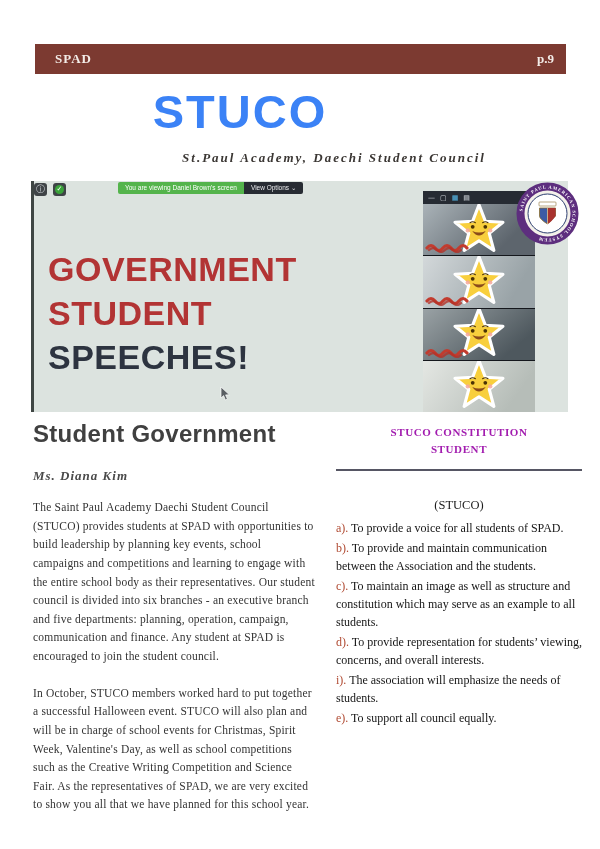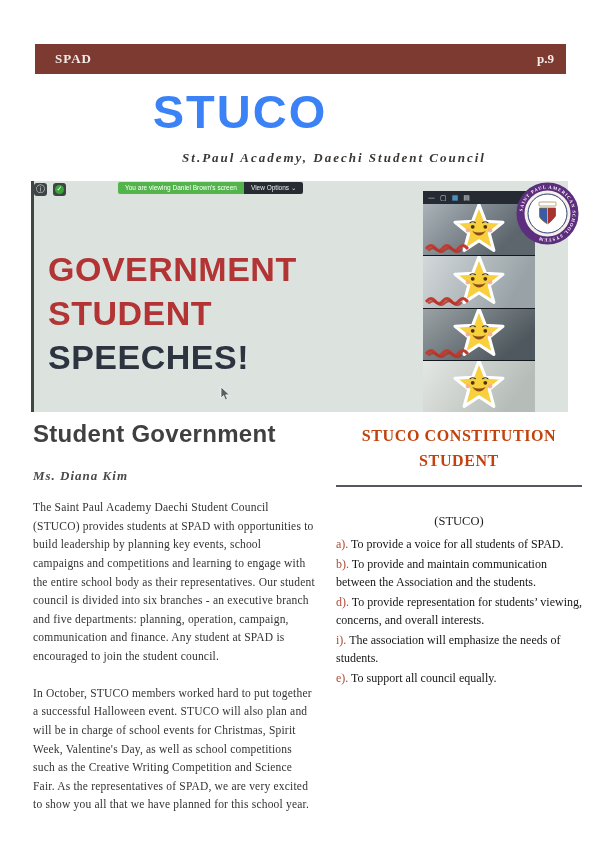"STUCO CONSTITUTION" .constitution .head { color: #c2410c -> #a21caf; font-size: 16px -> 11px }
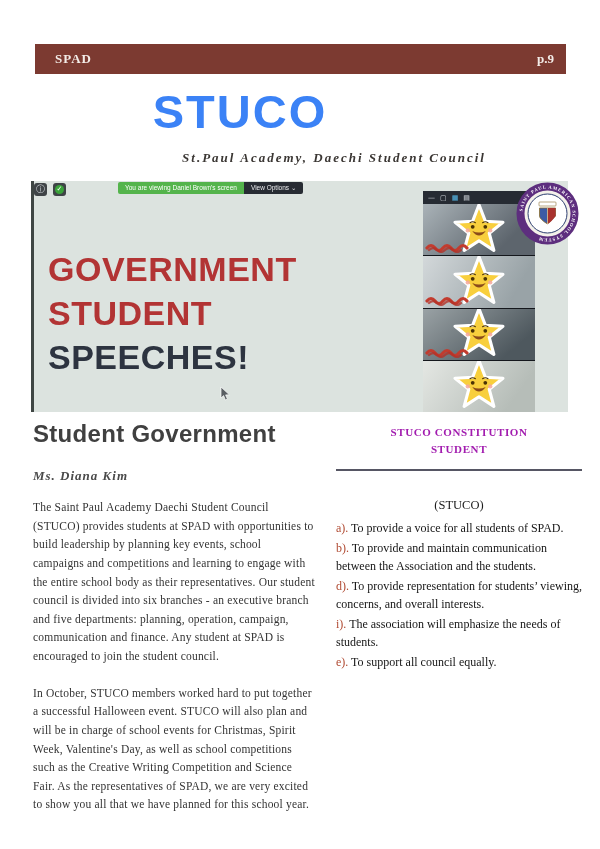"c). To maintain an image" div.item { html: none -> <div><span>c).</span><span> To maintain an image as well as structure and constitution which may serve as an example to all students.</span></div> }
